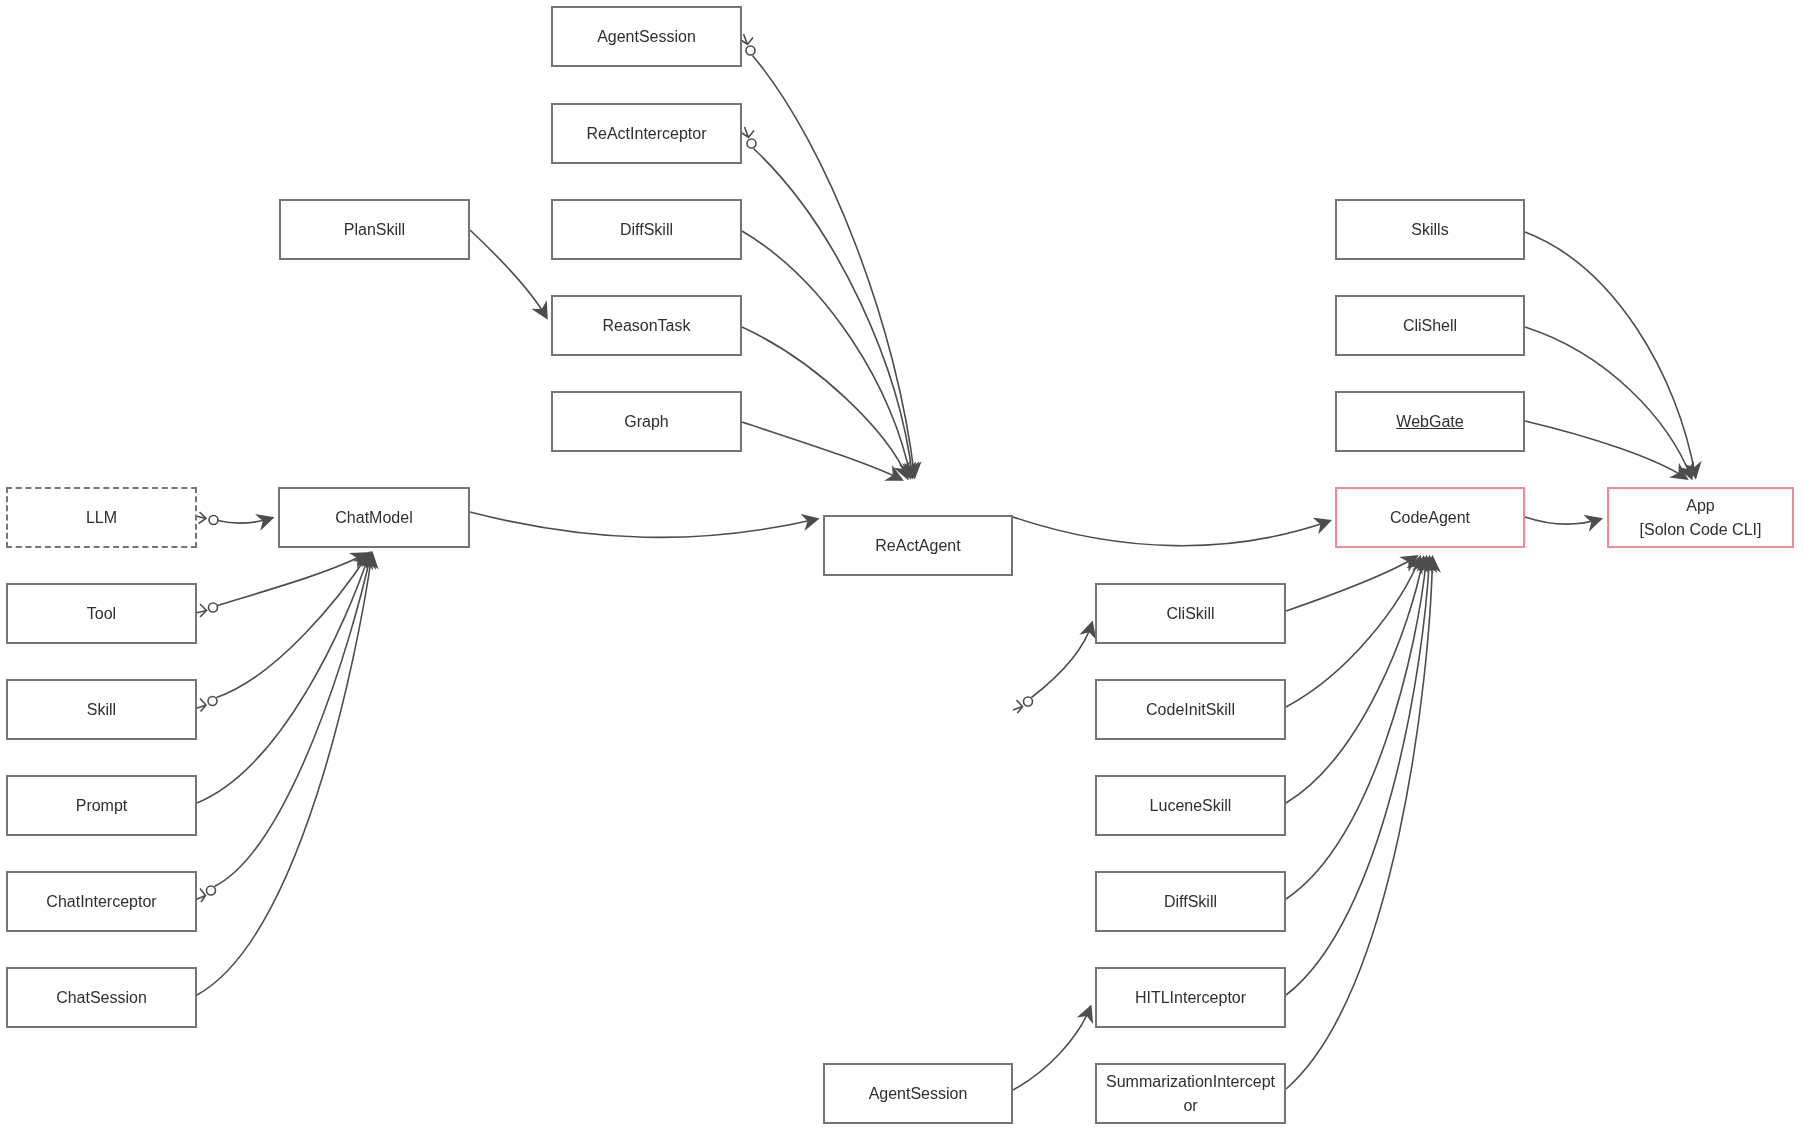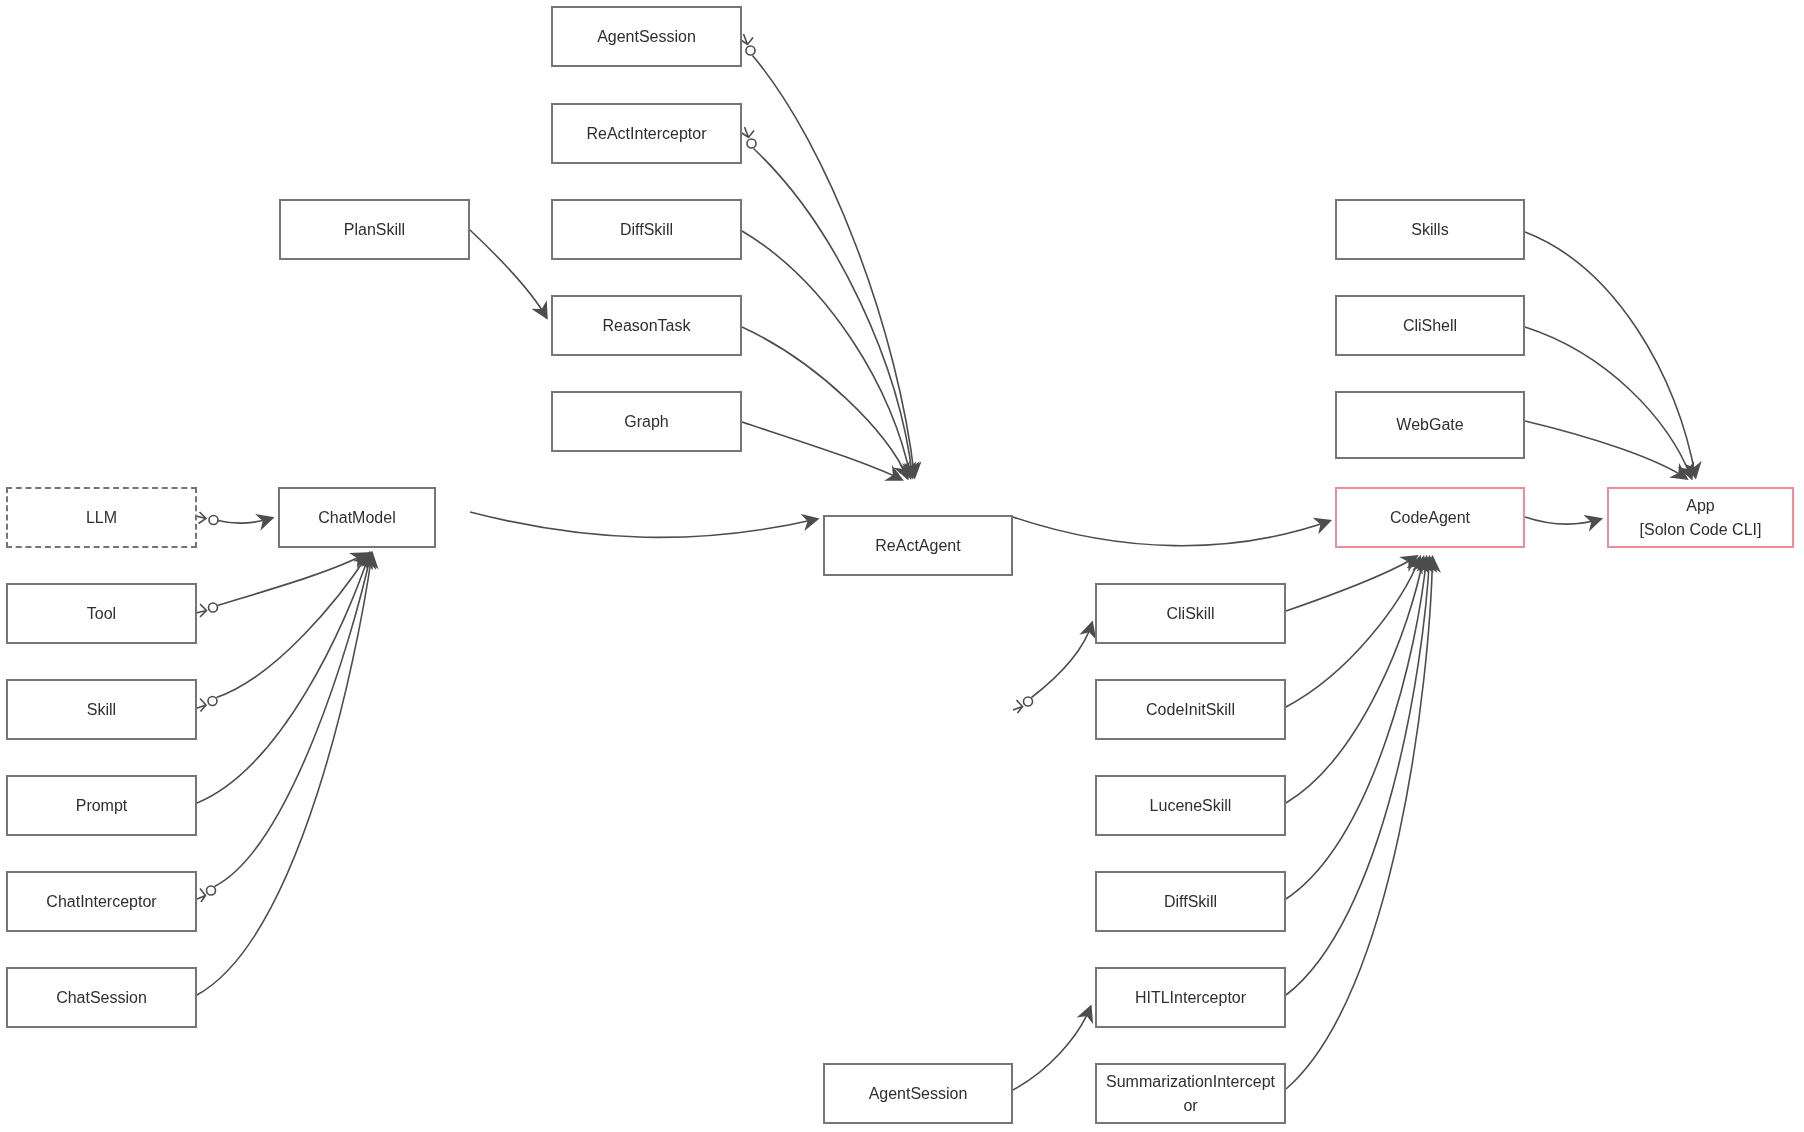"WebGate" div.node { height: 68px -> 61px; text-decoration: none -> underline }
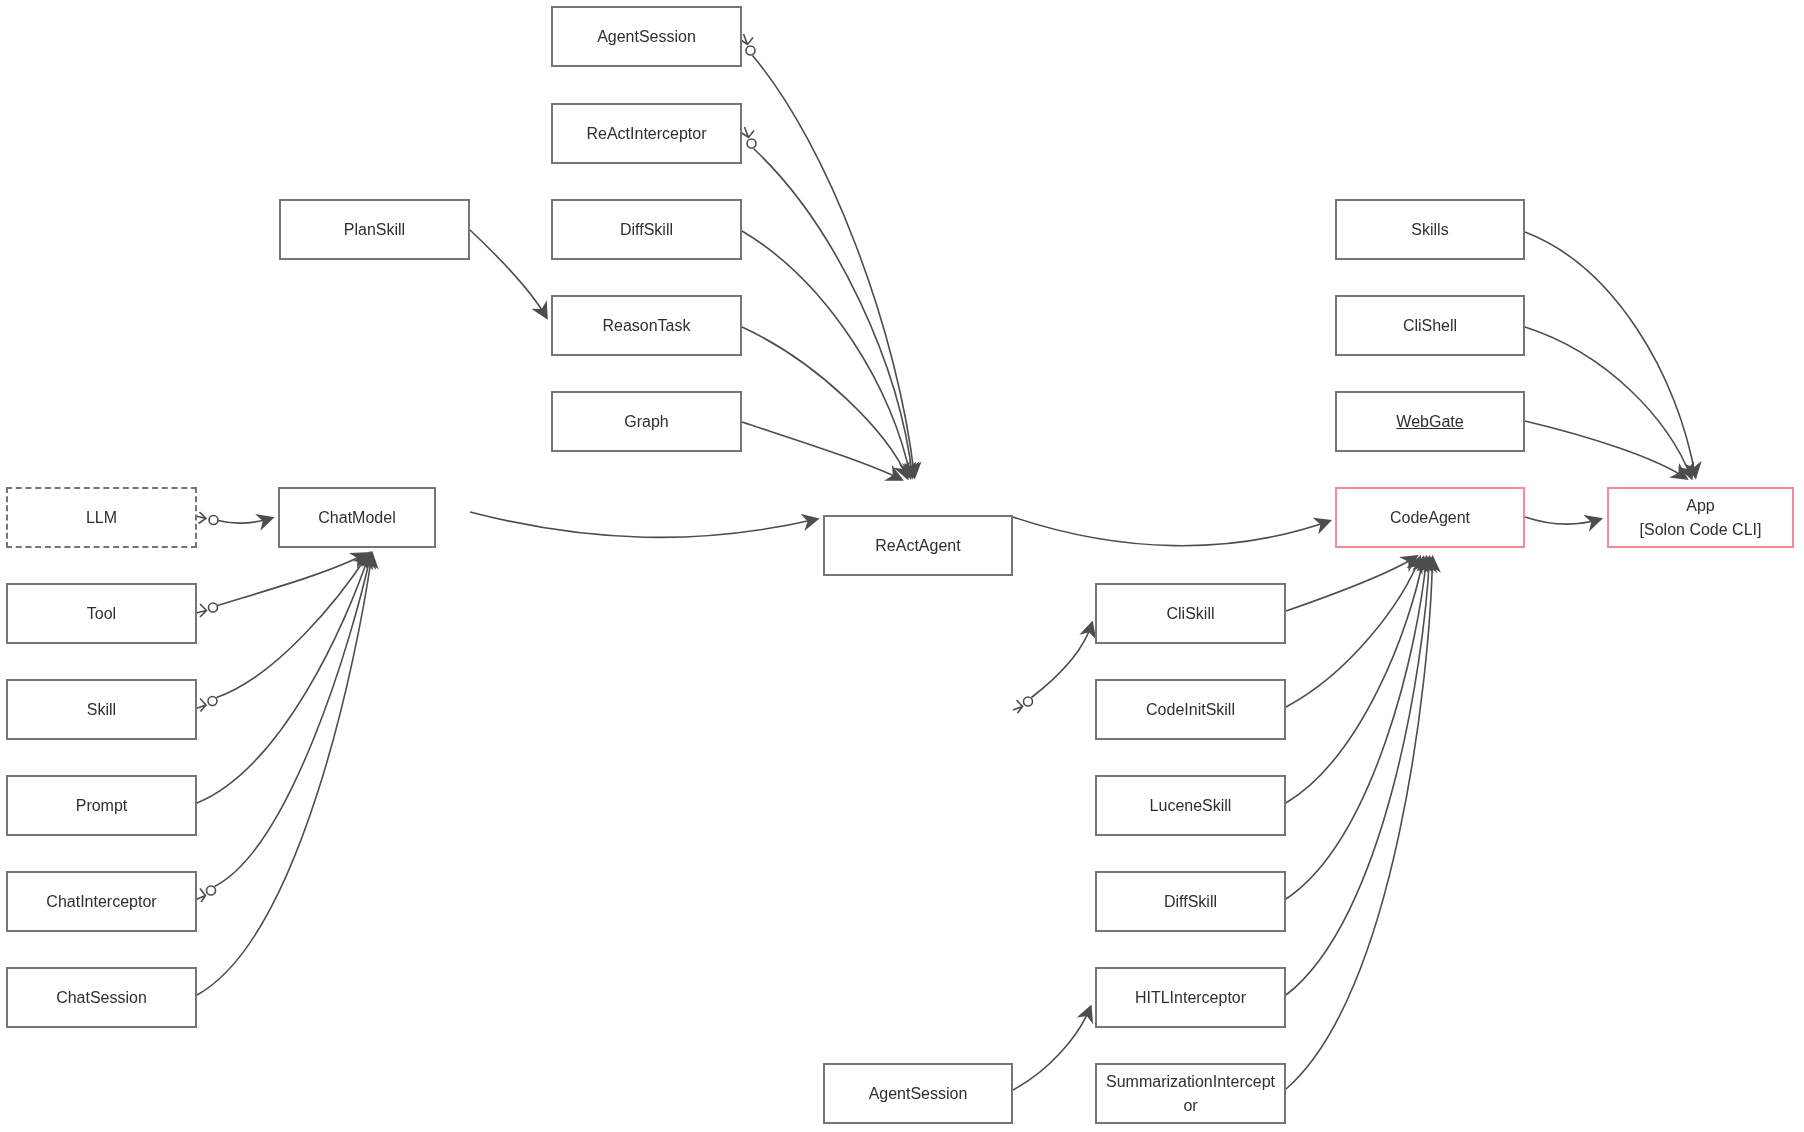"ChatModel" div.node { width: 158px -> 192px }
